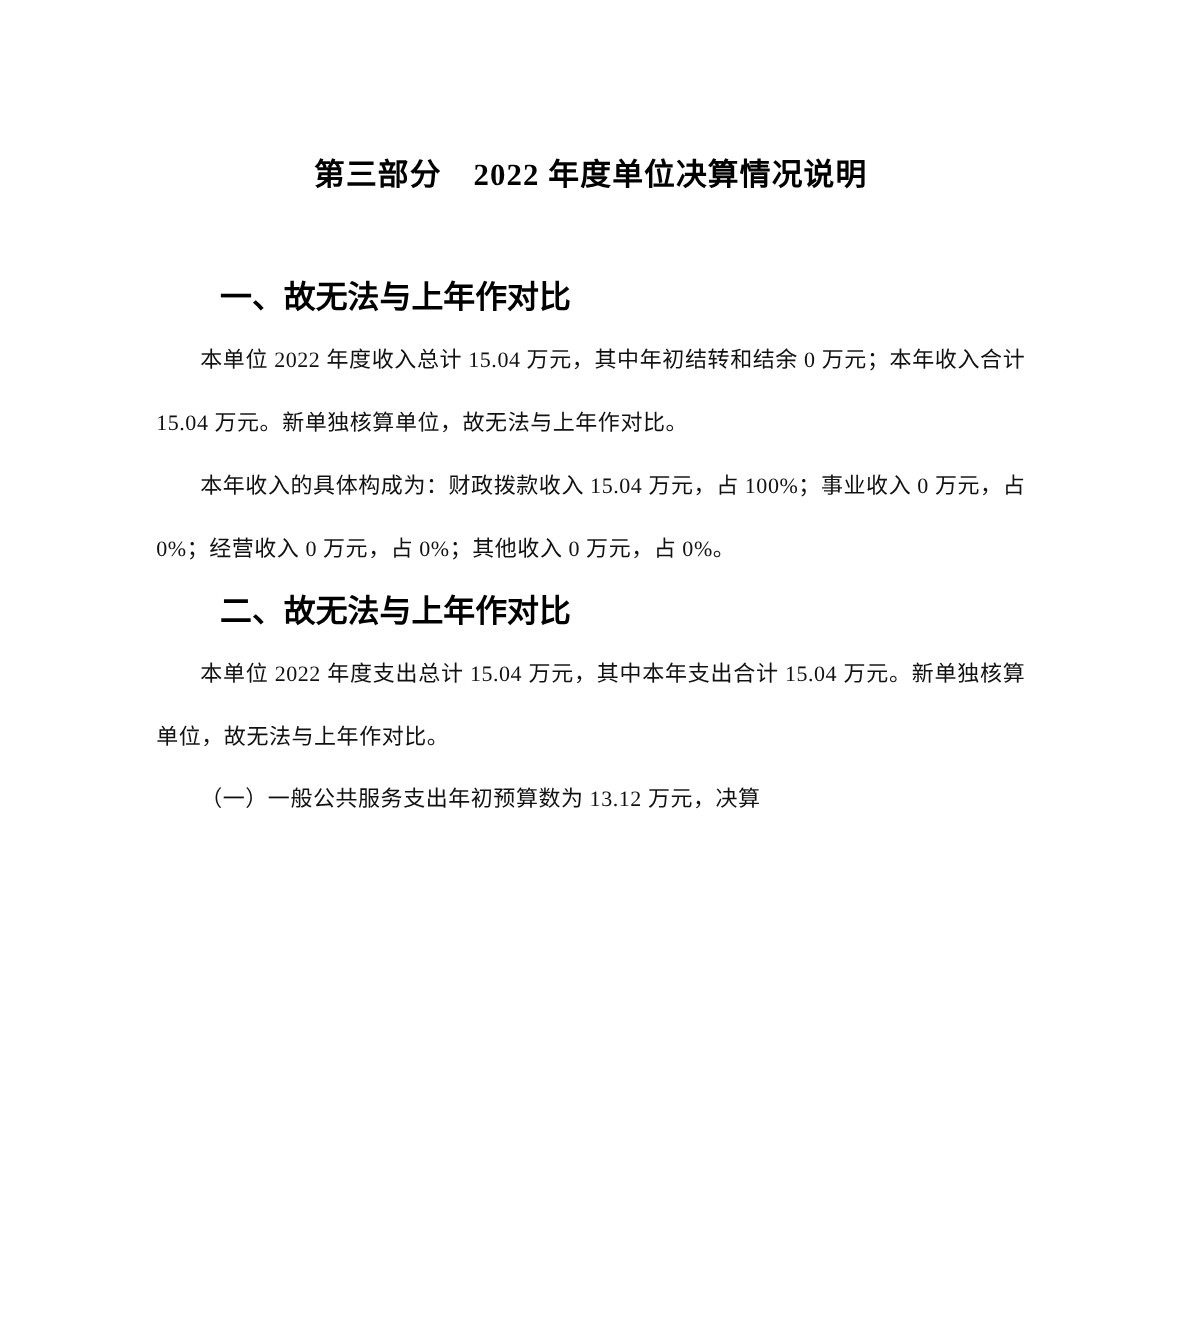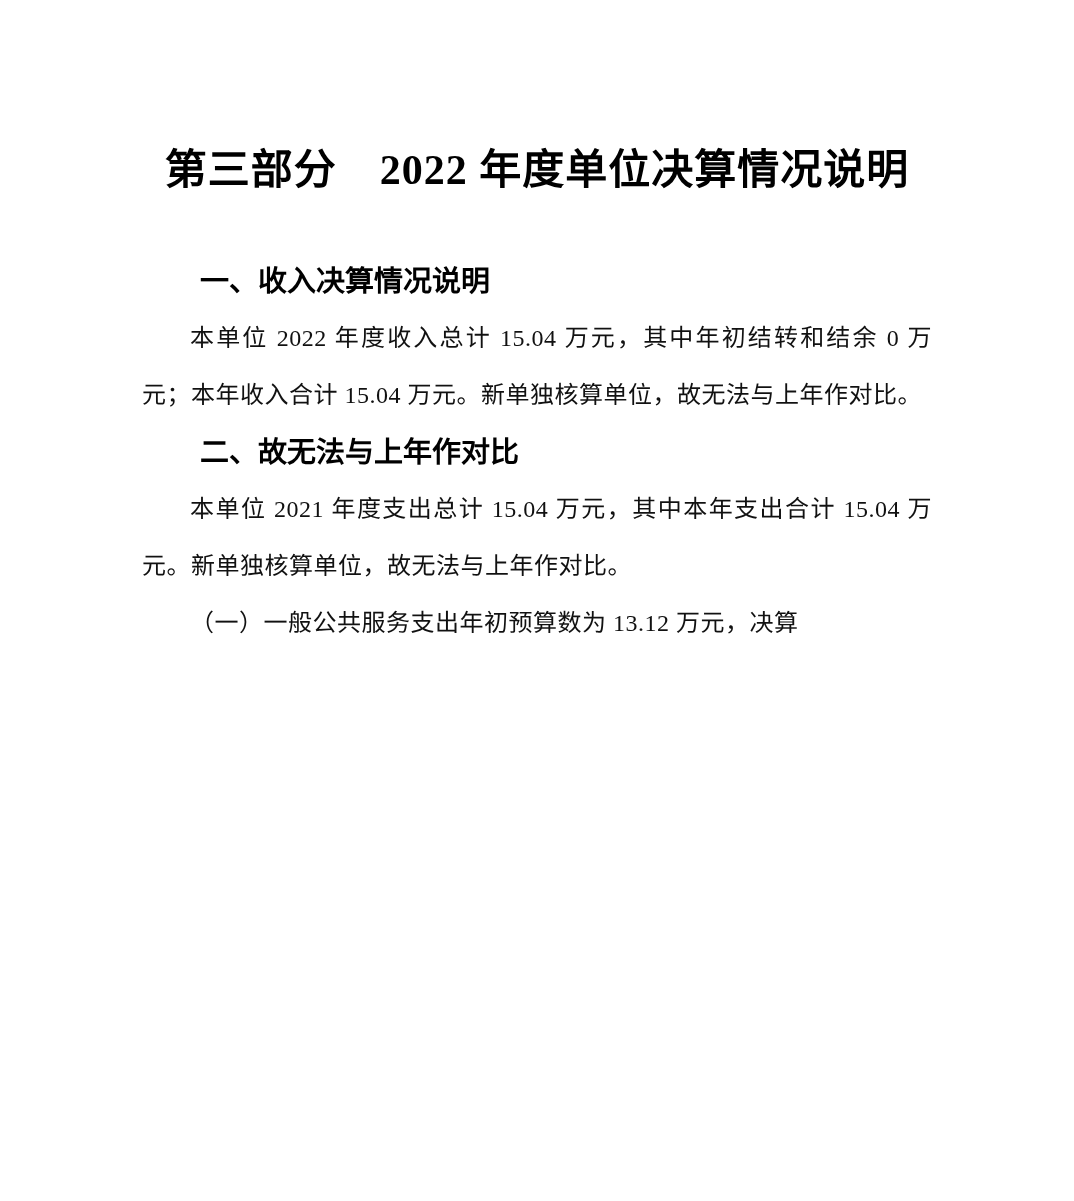"第三部分 2022 年度单位决算情况说明" .doc-title { font-size: 42px -> 28px; margin: 12px -> 2px }
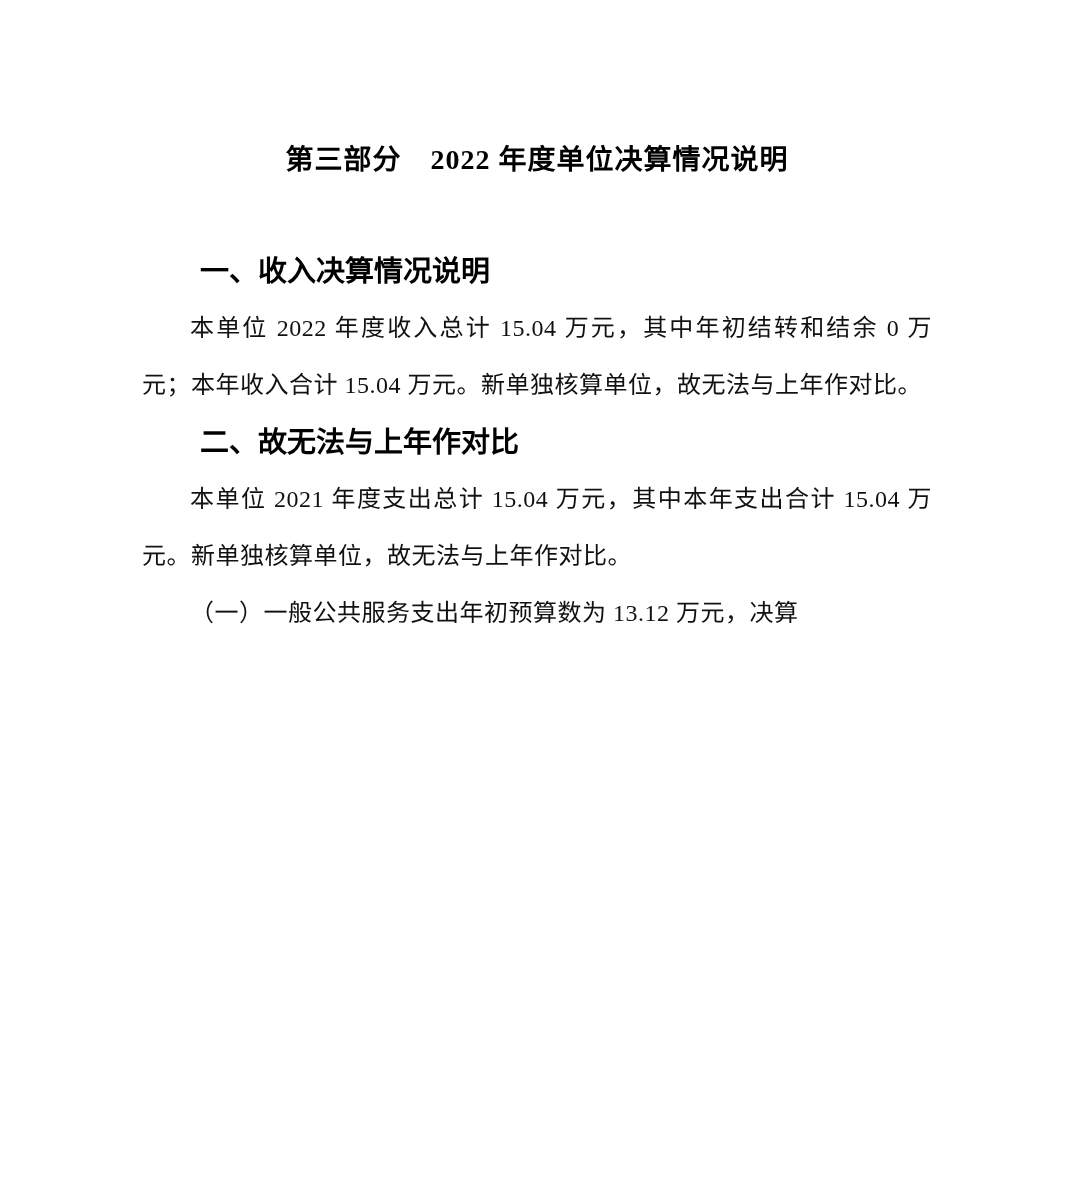"一、收入决算情况说明" h2.sec-heading { text: 收入决算情况说明 -> 故无法与上年作对比 }
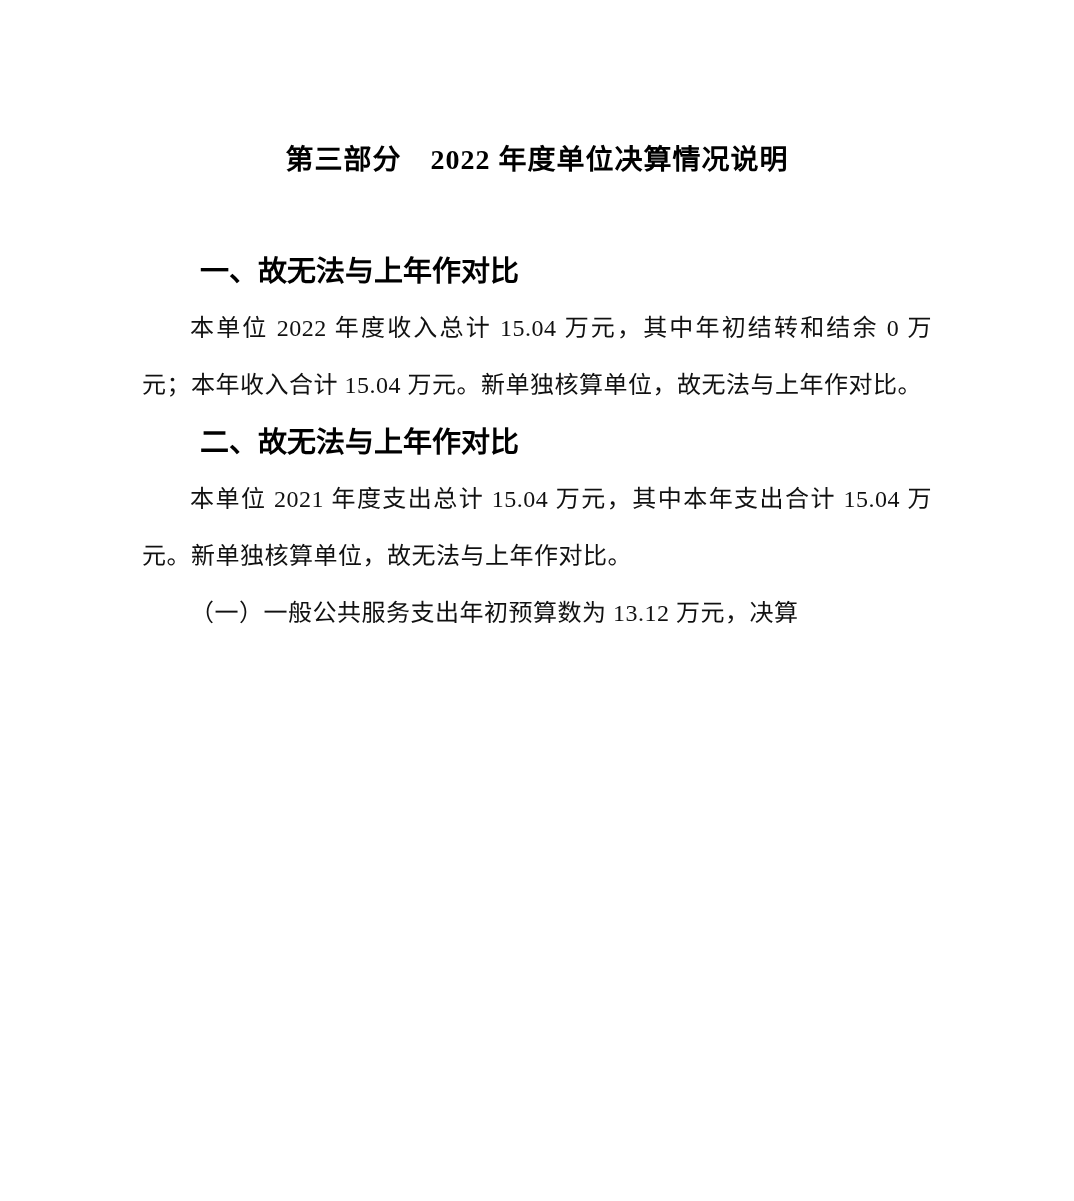"本单位 2022 年度收入总计 15.04 万元，其中年初结转和结余" .body-para { font-size: 24px -> 20px }
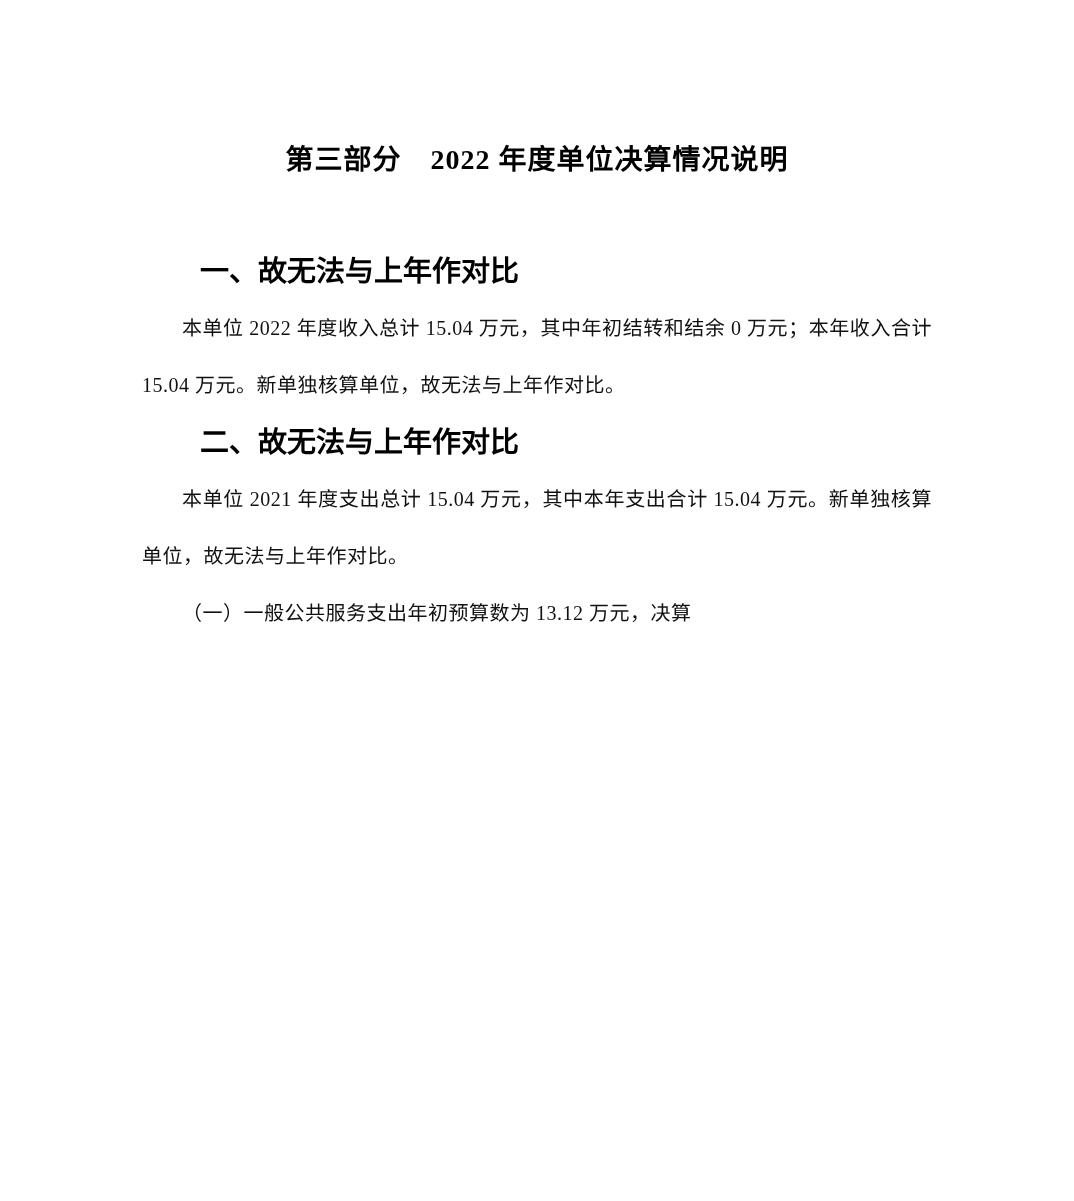"本年收入的具体构成为：财政拨款收入 15.04 万元，占 100%；事业收入 0" p.body-para { html: none -> <p>本年收入的具体构成为：财政拨款收入 15.04 万元，占 100%；事业收入 0 万元，占 0%；经营收入 0 万元，占 0%；其他收入 0 万元，占 0%。</p> }
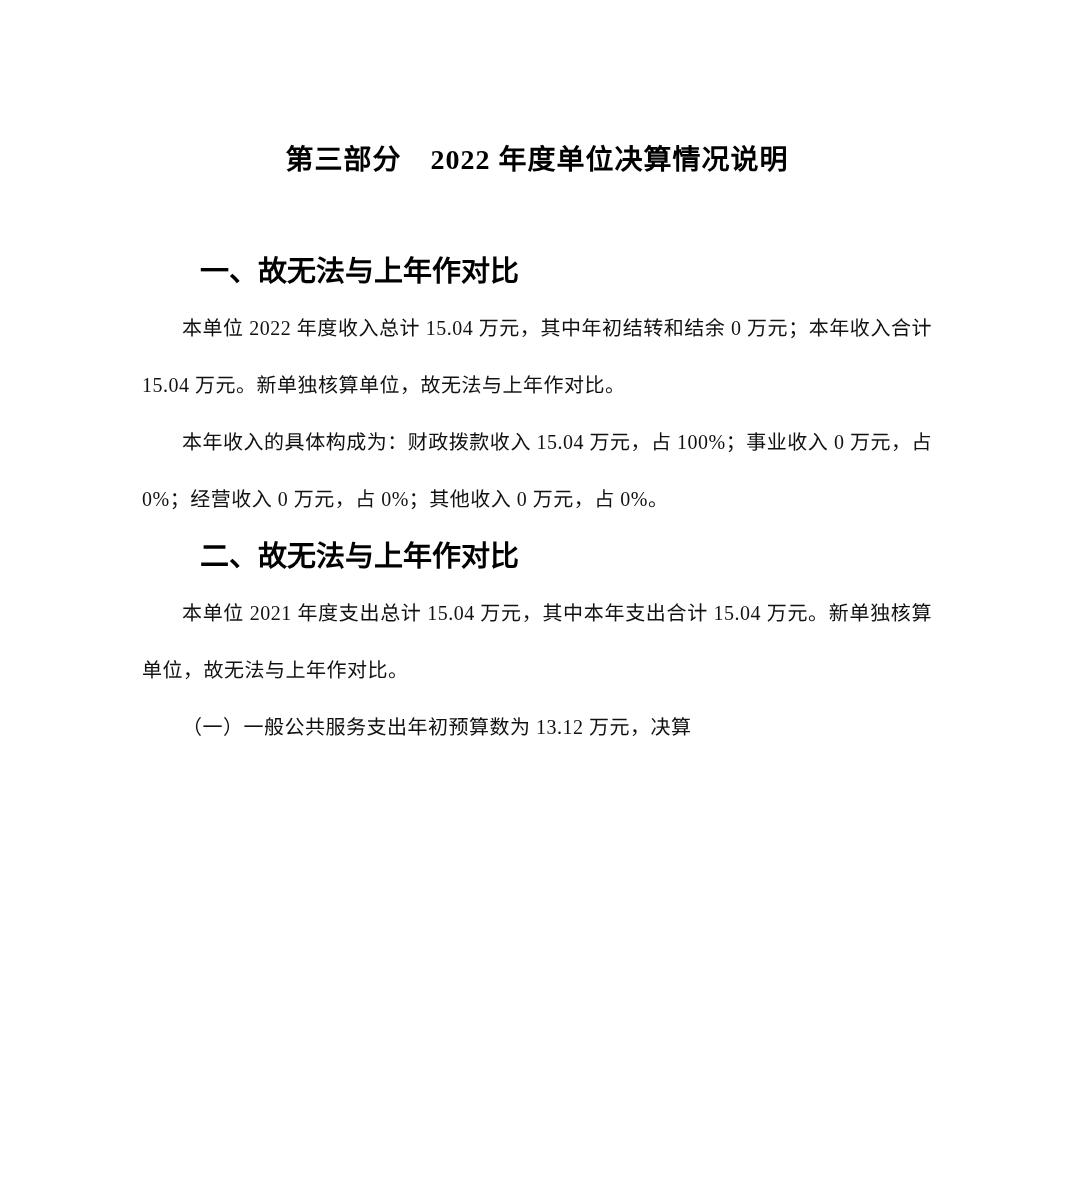"本单位 2021 年度支出总计 15.04 万元，其中本年支出合计" p.body-para { text: 2021 -> 2022 }
